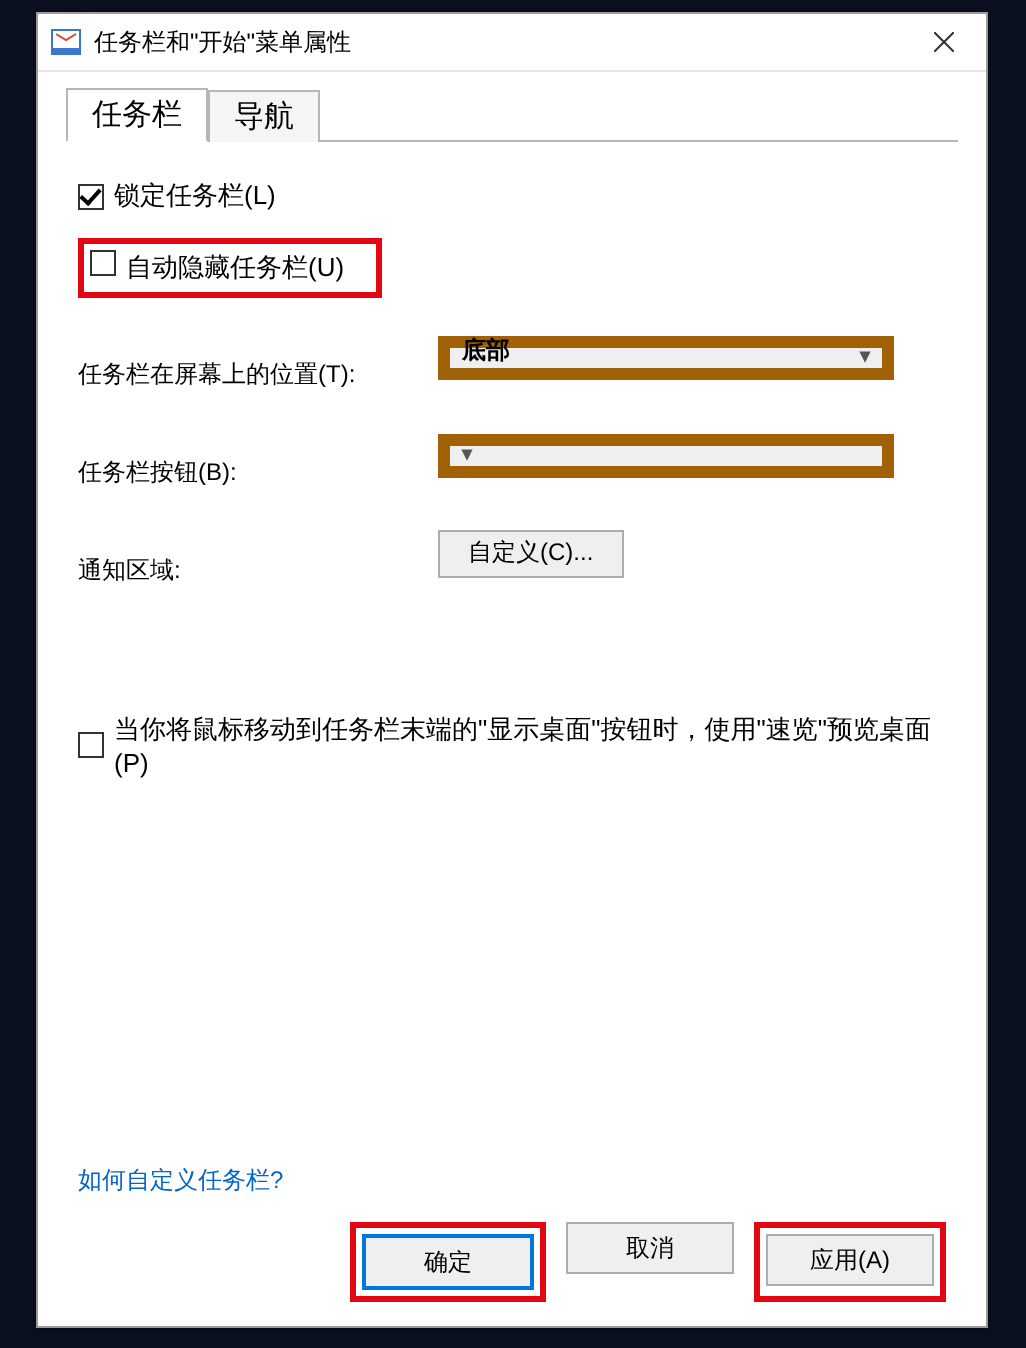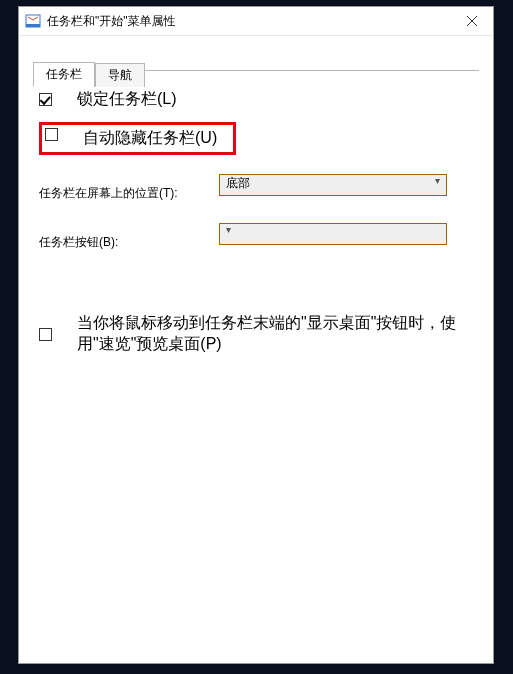"任务栏" .tab { font-size: 12px -> 15px; top: 17px -> 1px }
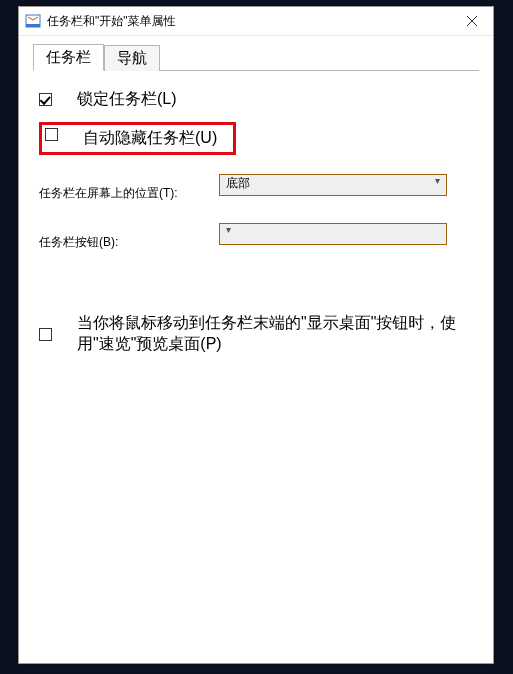"锁定任务栏(L)" .lbl { font-size: 16px -> 13px; margin-left: 20px -> none }
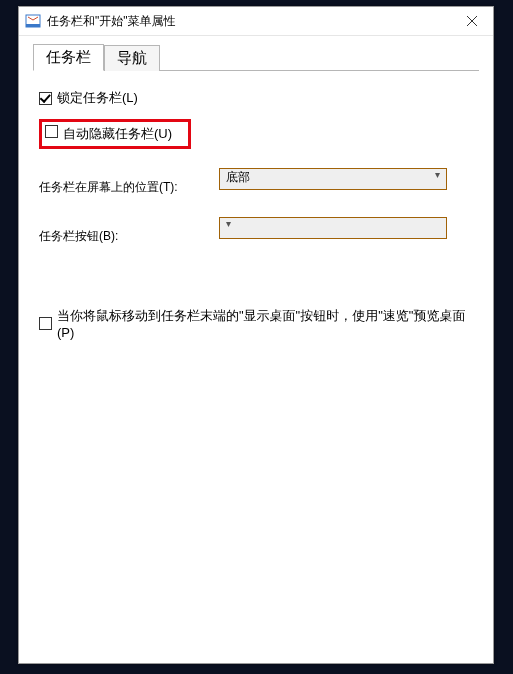"底部" .combo { align-items: flex-start -> flex-end; border: 1px solid #a16207 -> 6px solid #a16207; font-weight: none -> bold }
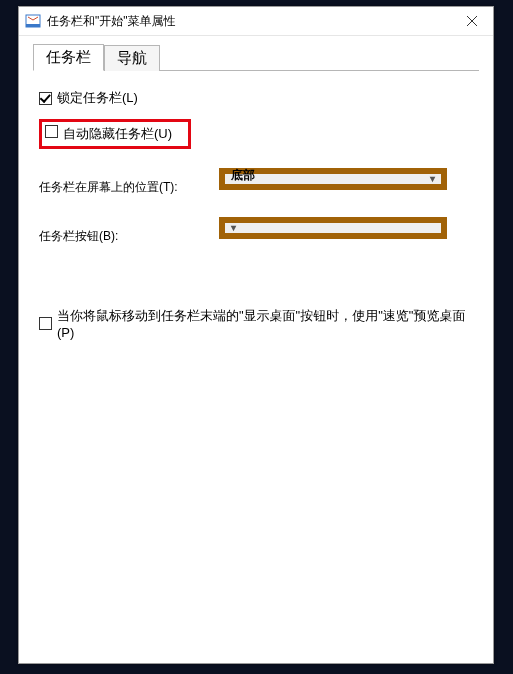"通知区域:" div.form-row { html: none -> <div> <div>通知区域:</div> <div> <div>自定义(C)...</div> </div> </div> }
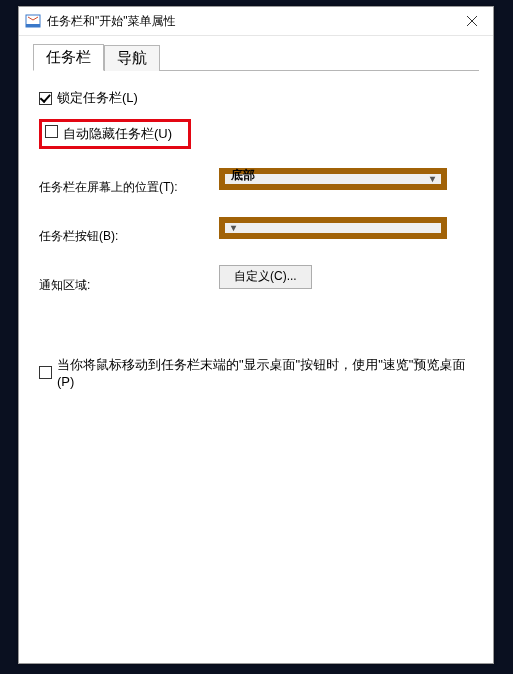"如何自定义任务栏?" div.bottom-area { html: none -> <div> <a>如何自定义任务栏?</a> <div> <span> <div>确定</div> </span> <div>取消</div> <span> <div>应用(A)</div> </span> </div> </div> }
